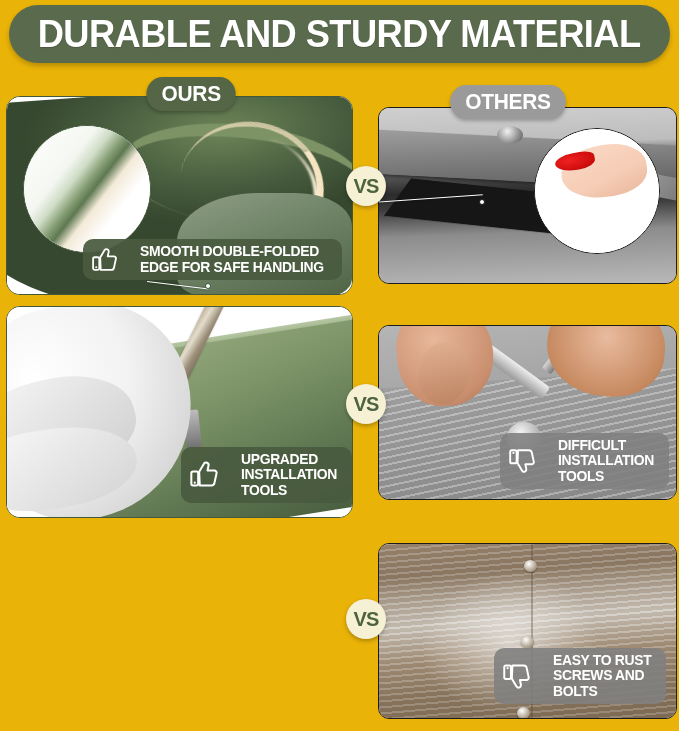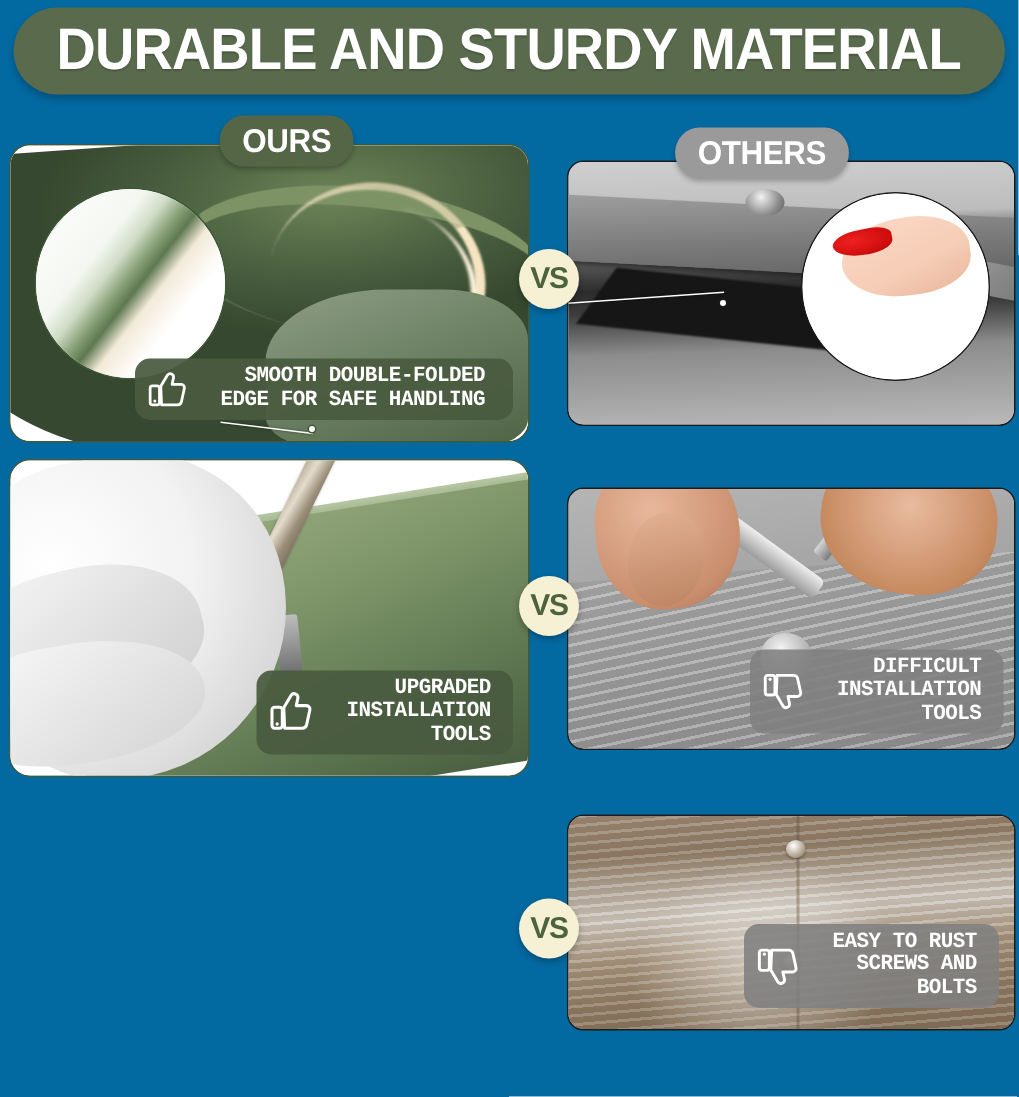"DURABLE AND STURDY MATERIAL" #page { background: #0369a1 -> #eab308; text-align: right -> none }
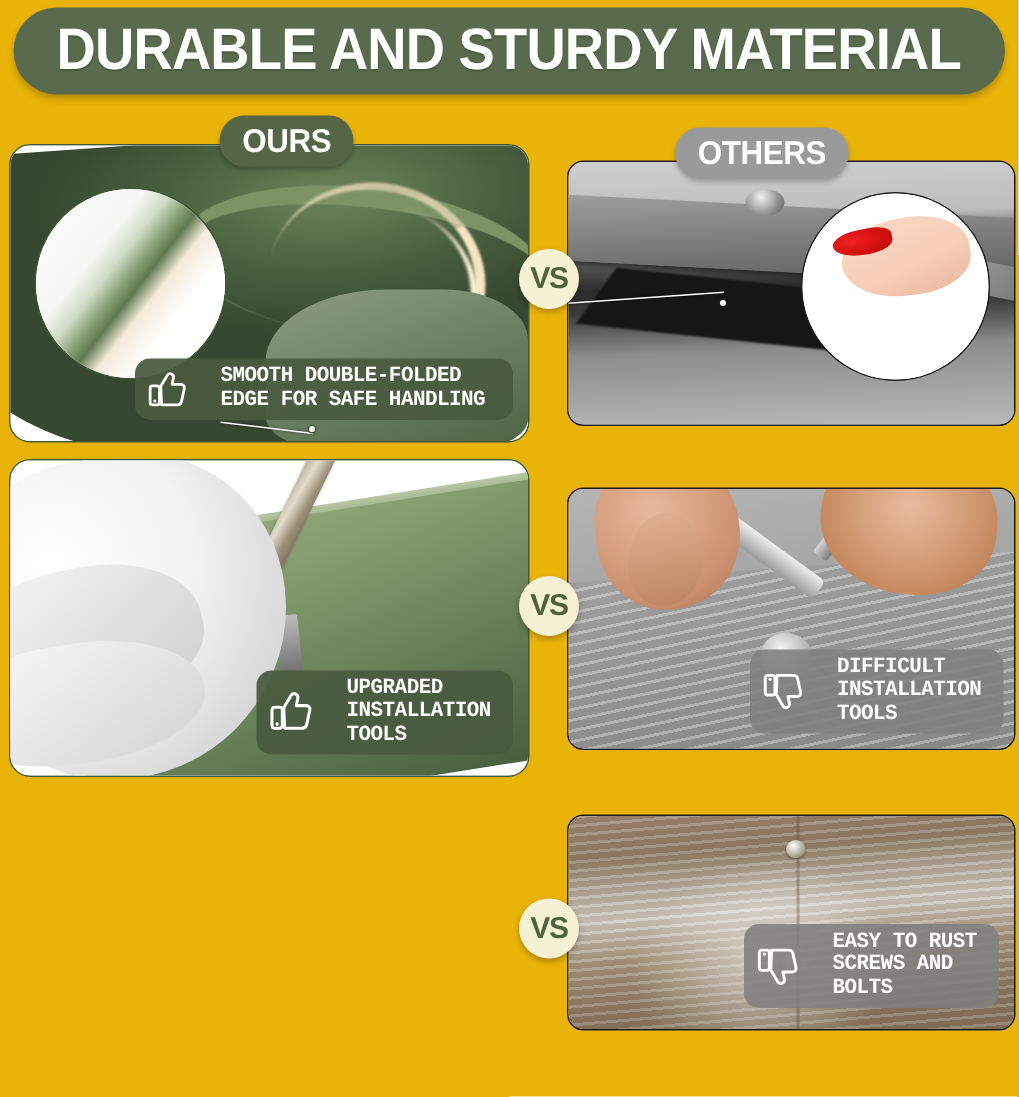"SMOOTH DOUBLE-FOLDED" .caption { font-family: Liberation Mono, monospace -> none }
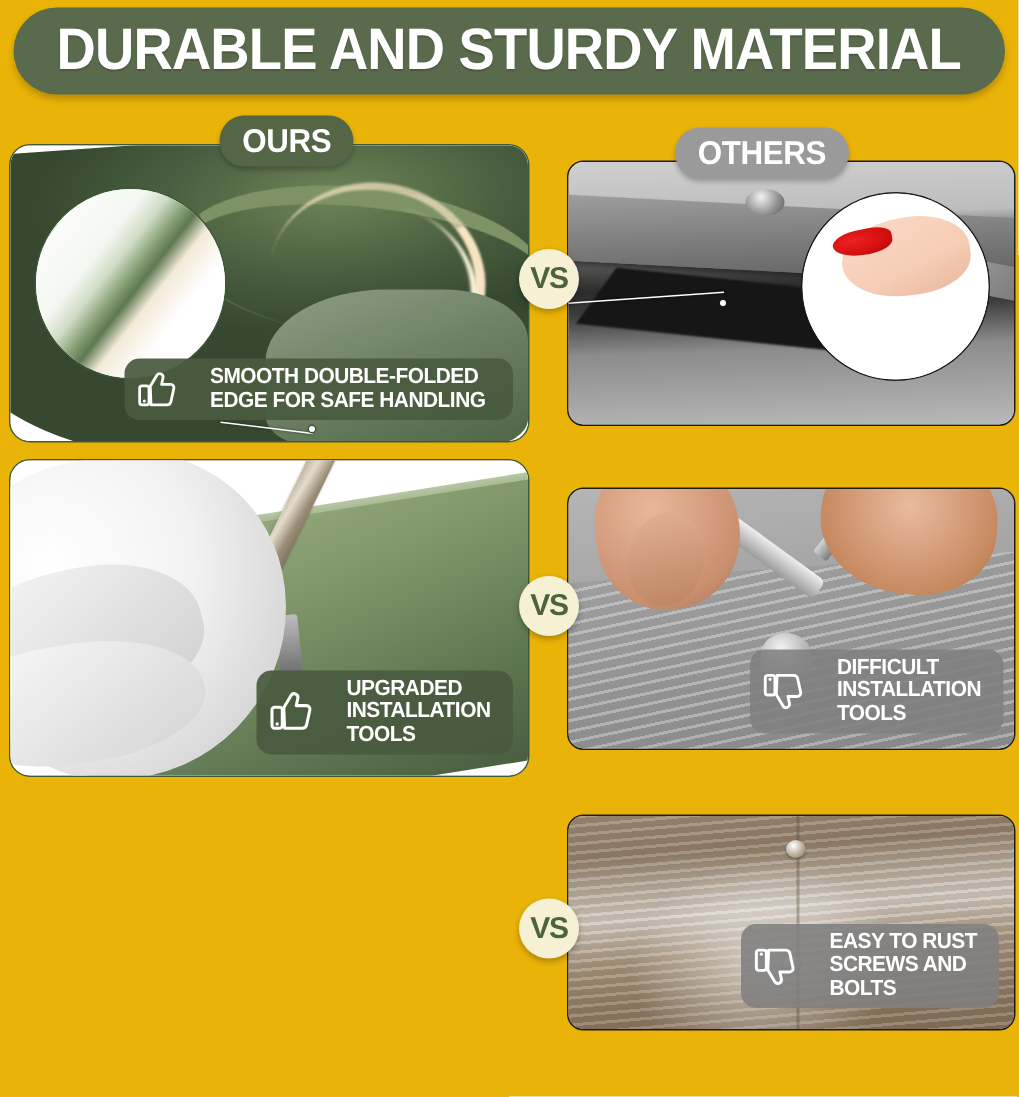"UPGRADED" .row-2 .panel-ours .caption { right: 10px -> 0 }
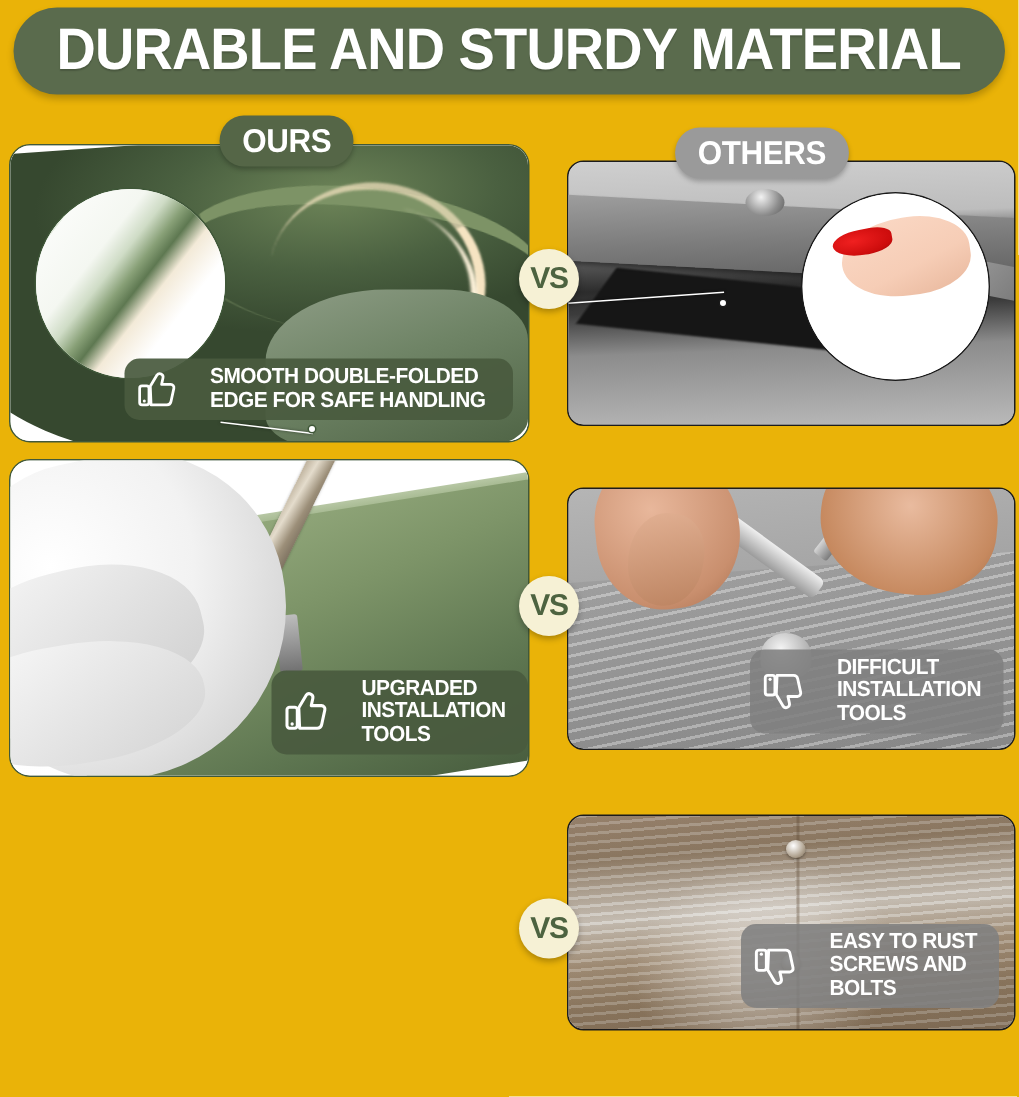"EASY TO RUST" .row-3 .panel-others { height: 144px -> 176px }
